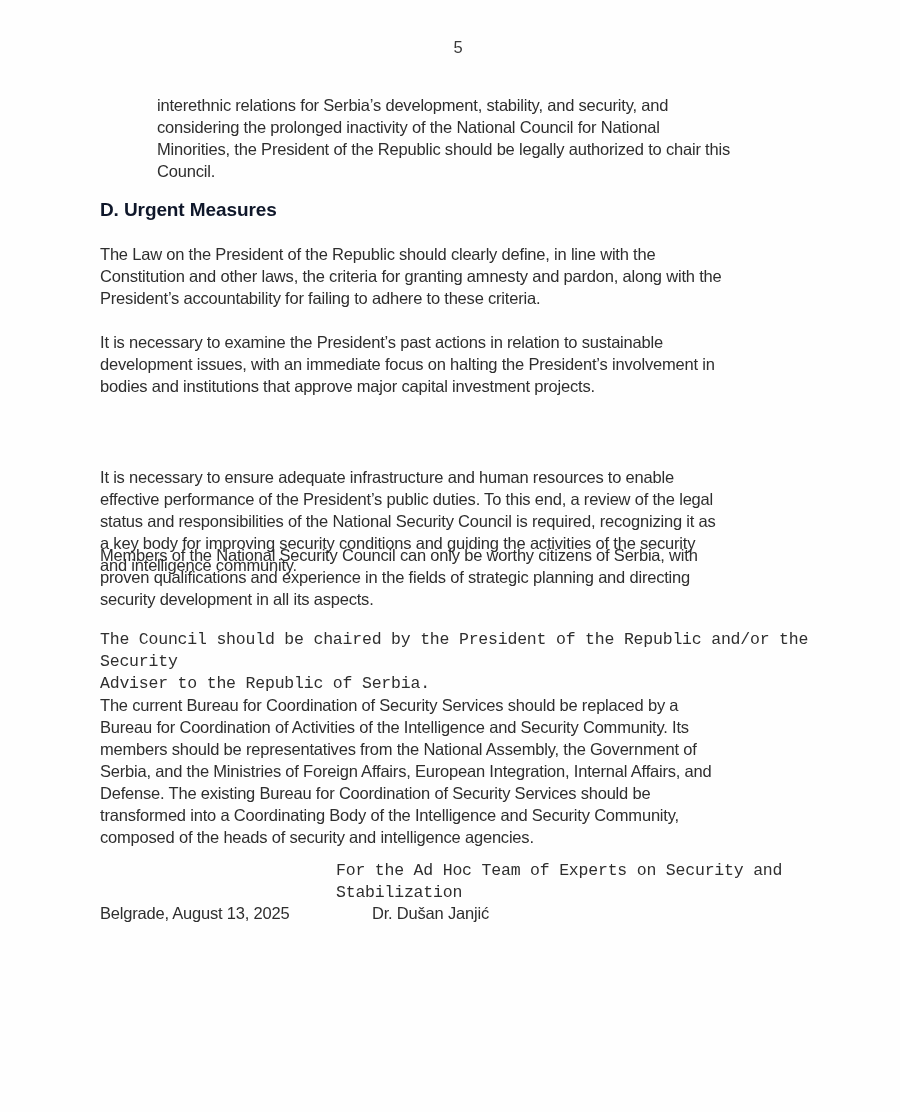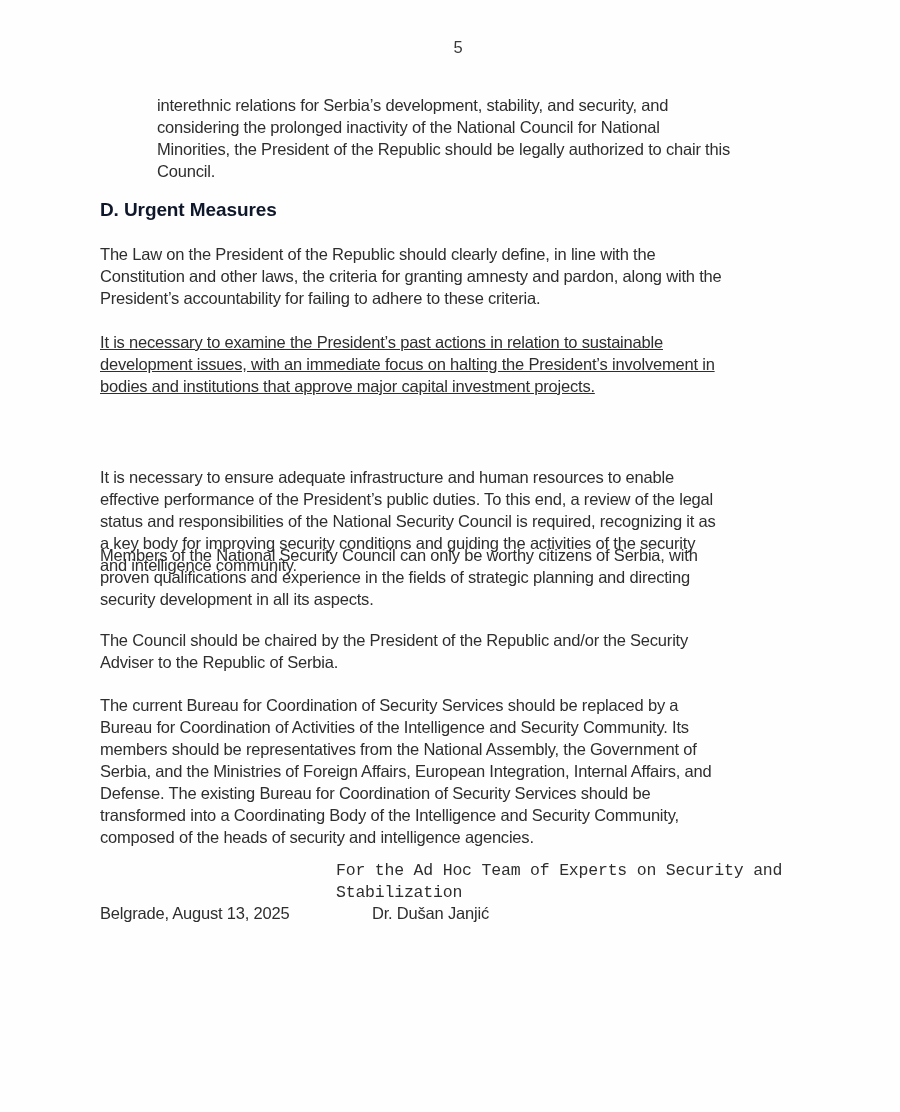"It is necessary to examine" .para-1 { text-decoration: underline -> none }
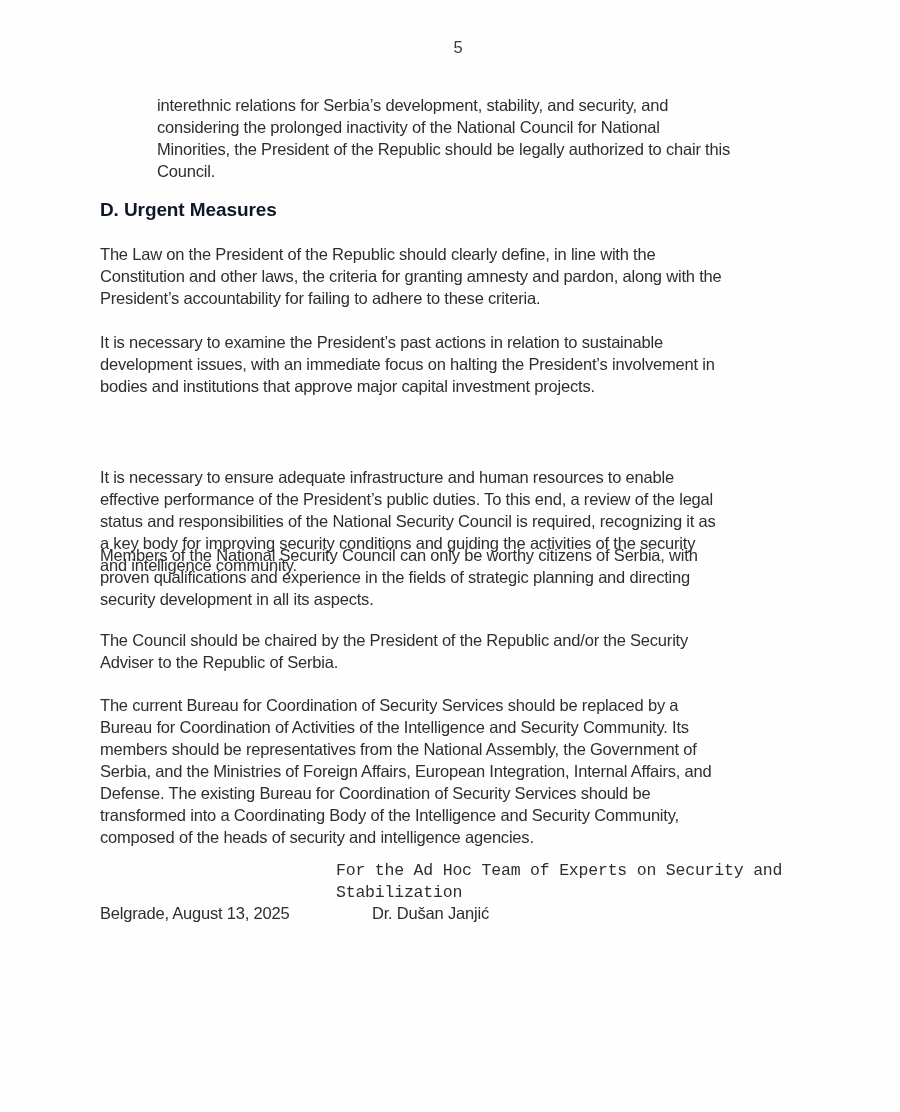"The Council should be chaired" .para-4 { font-family: none -> Liberation Mono, monospace }
